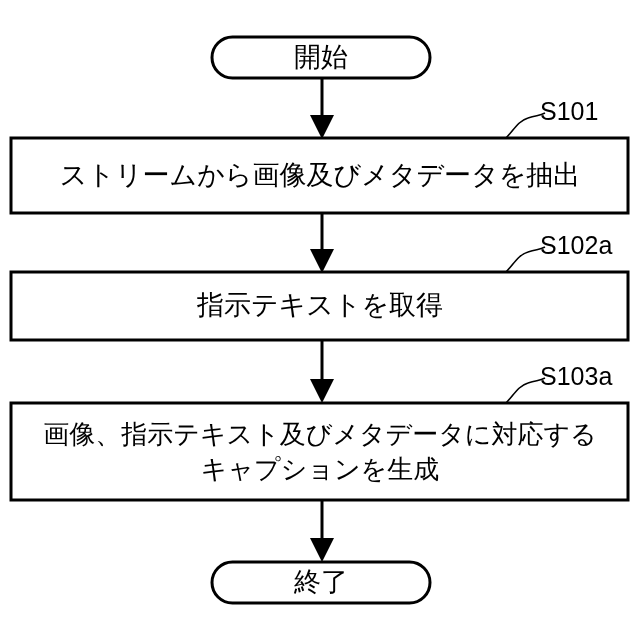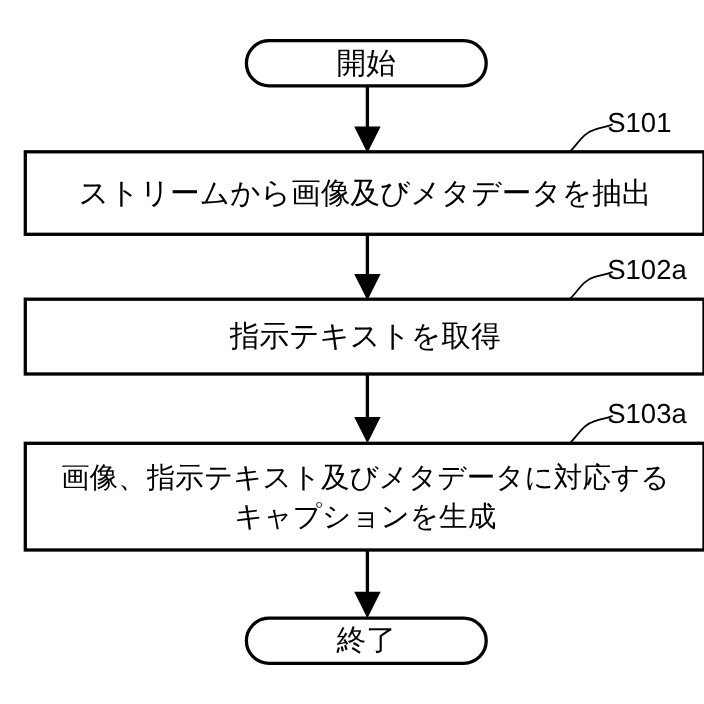"開始" #flowchart-root { margin-left: 12px -> none }
